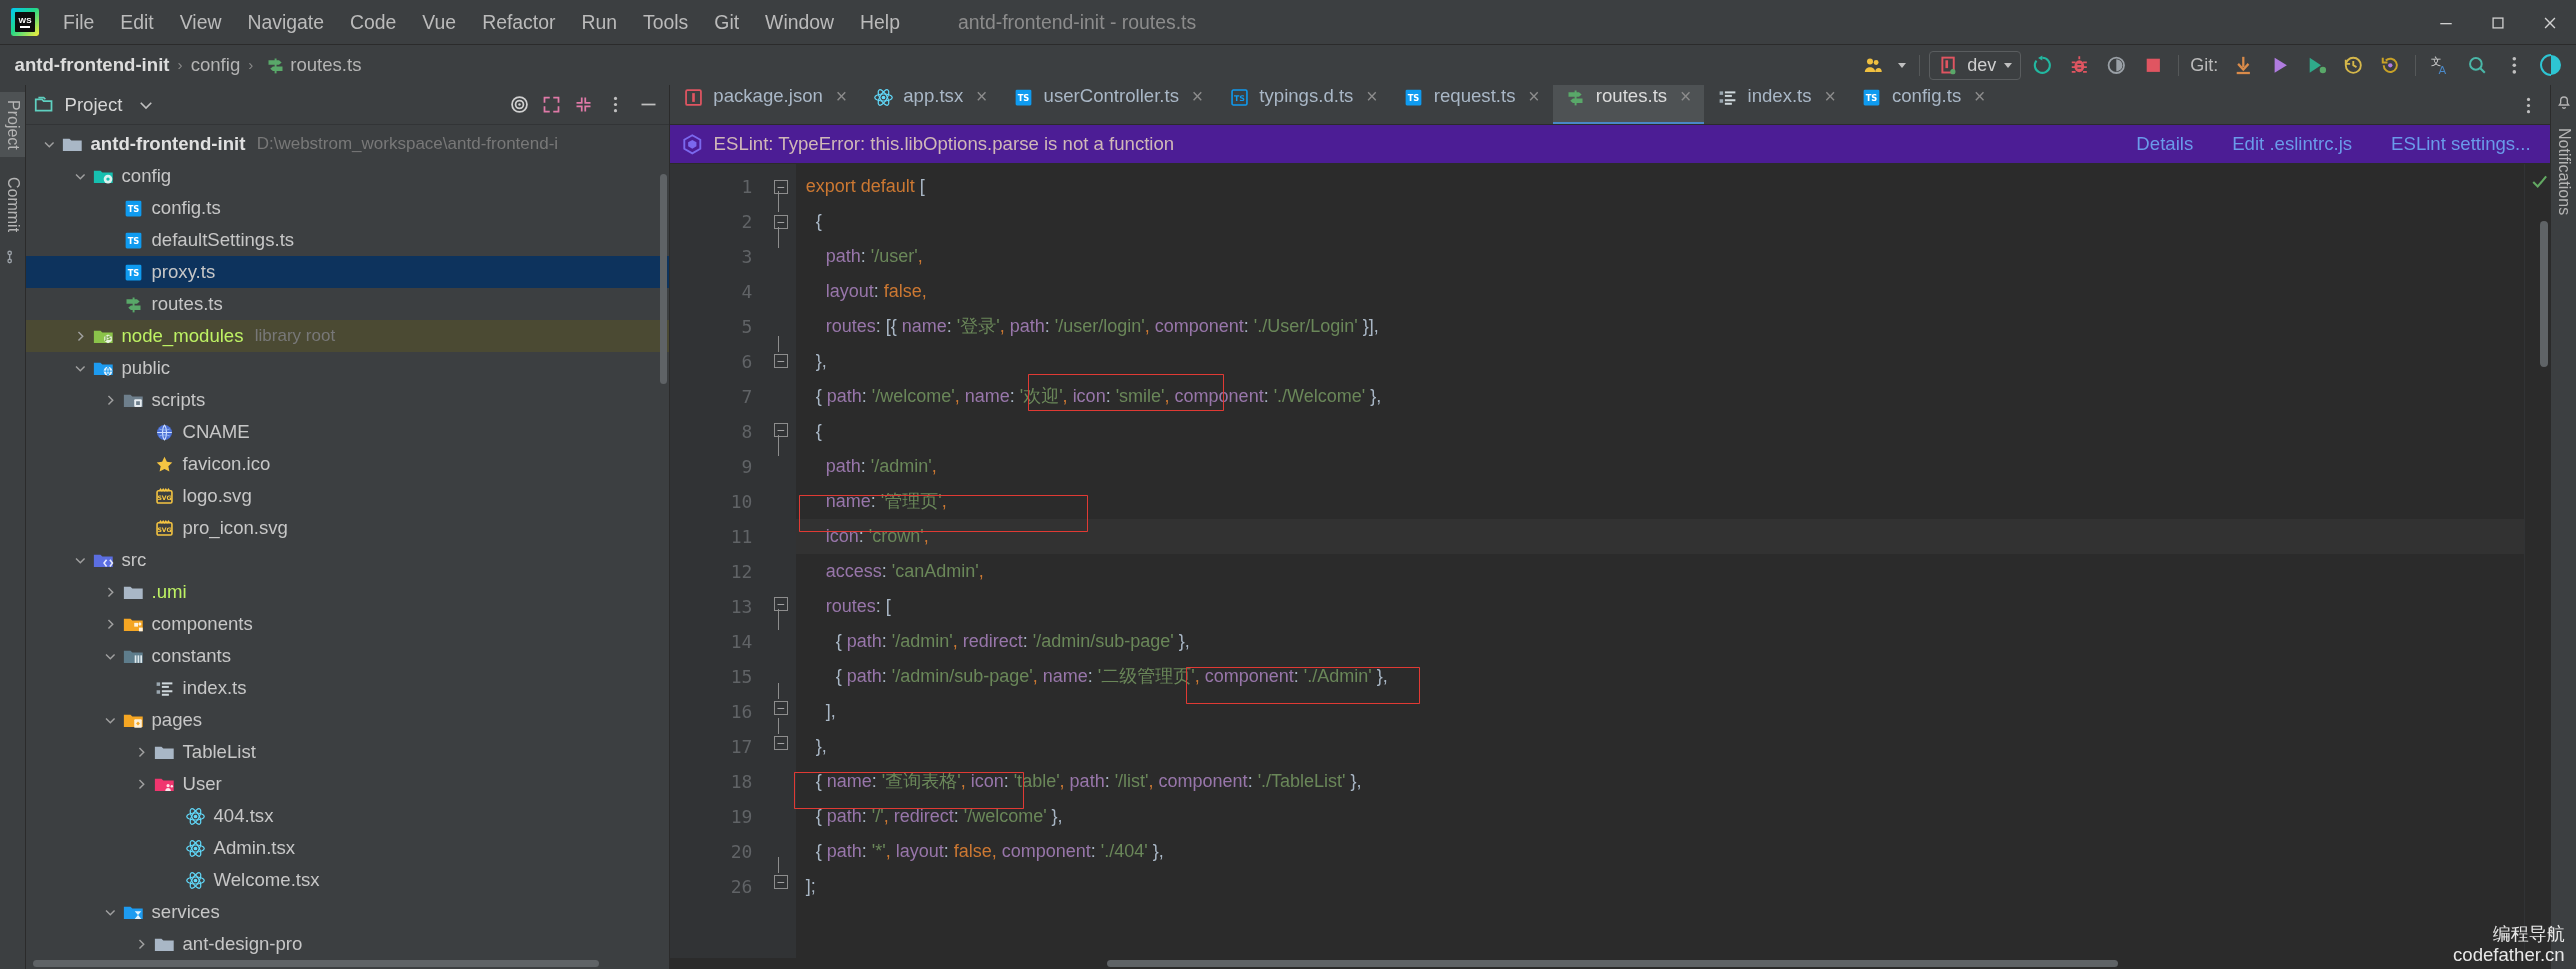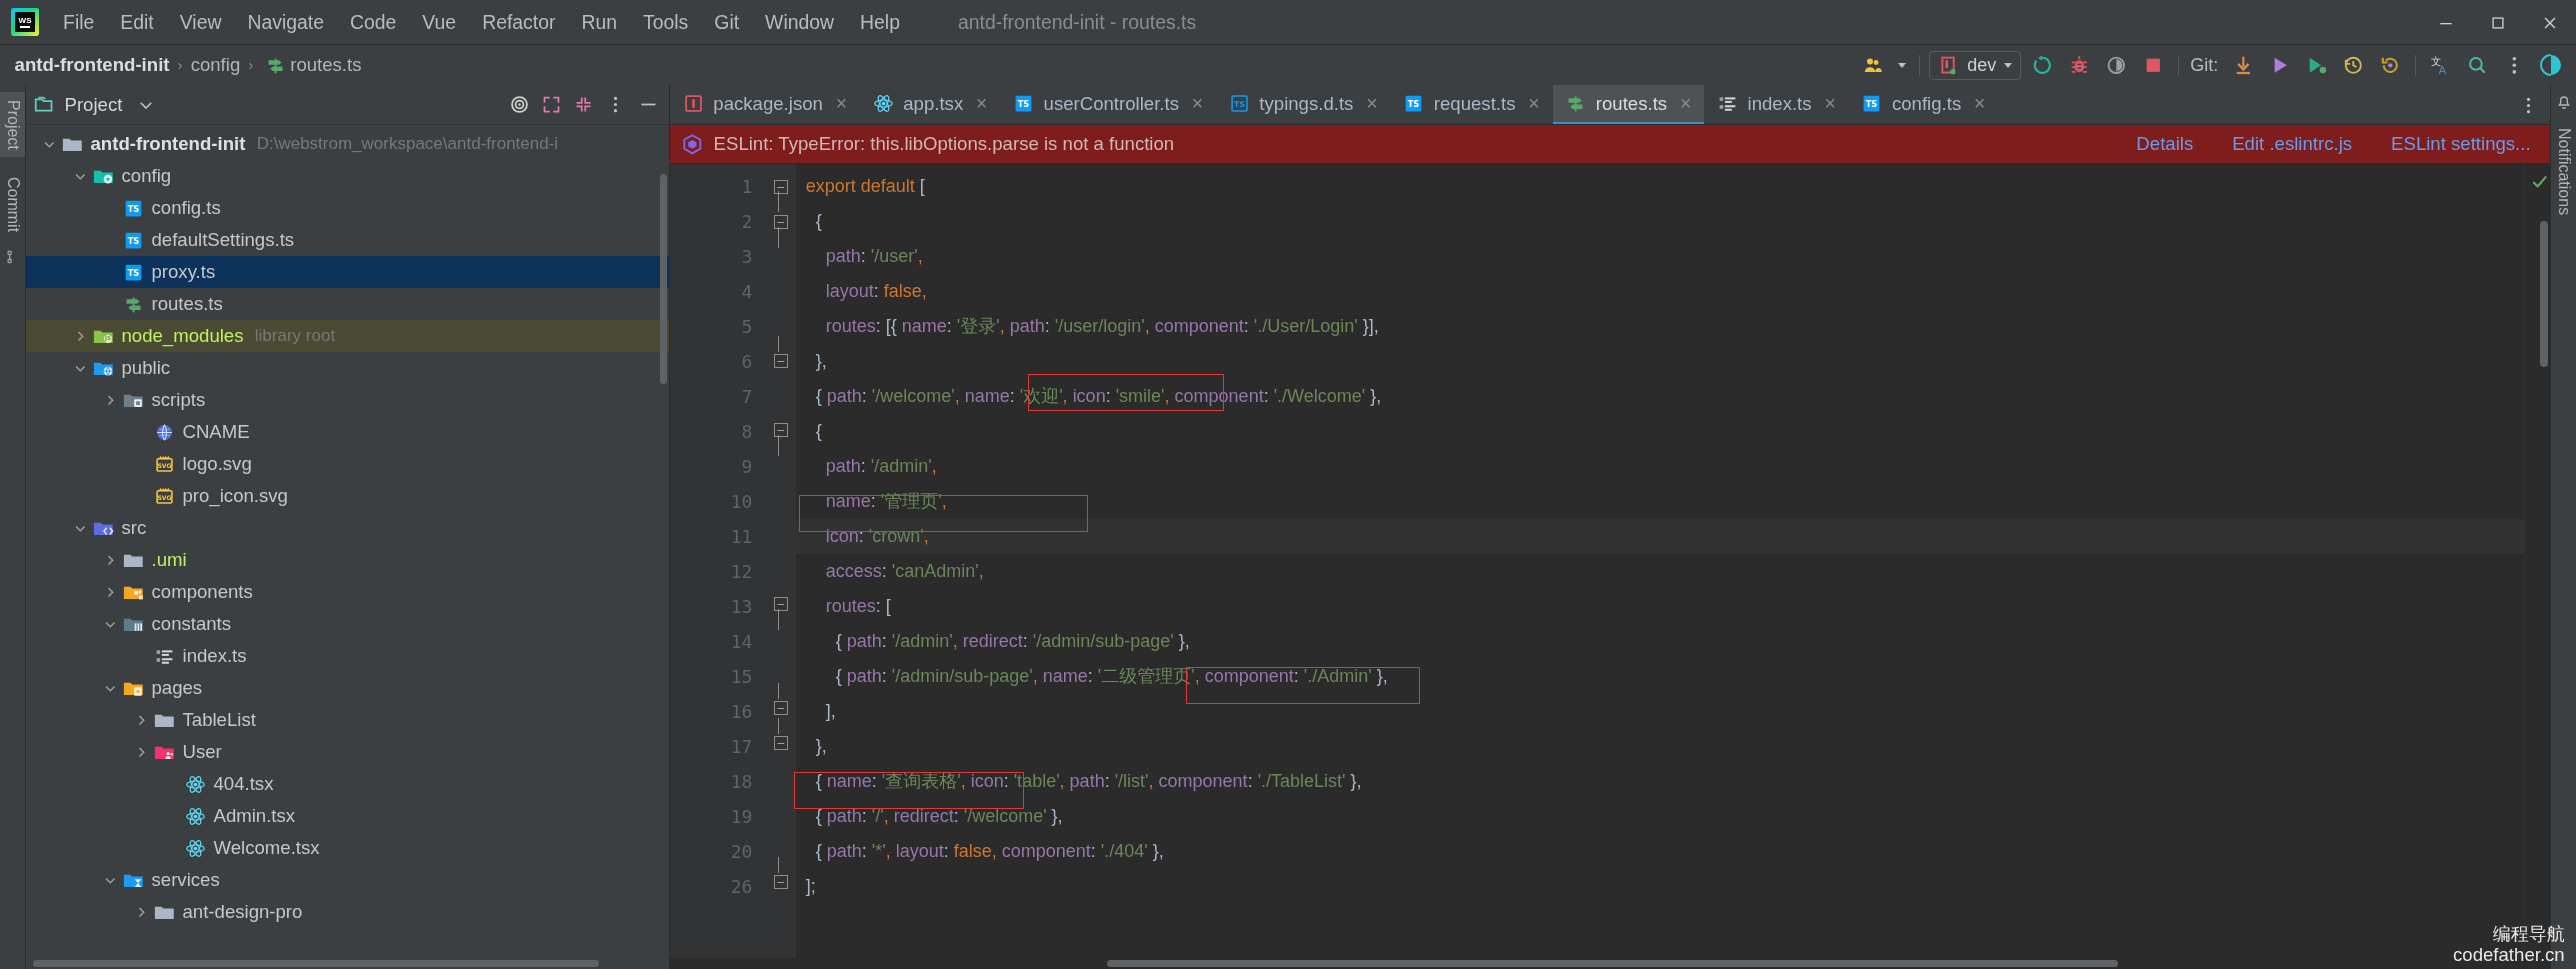"package.json" .tab { align-items: center -> flex-start }
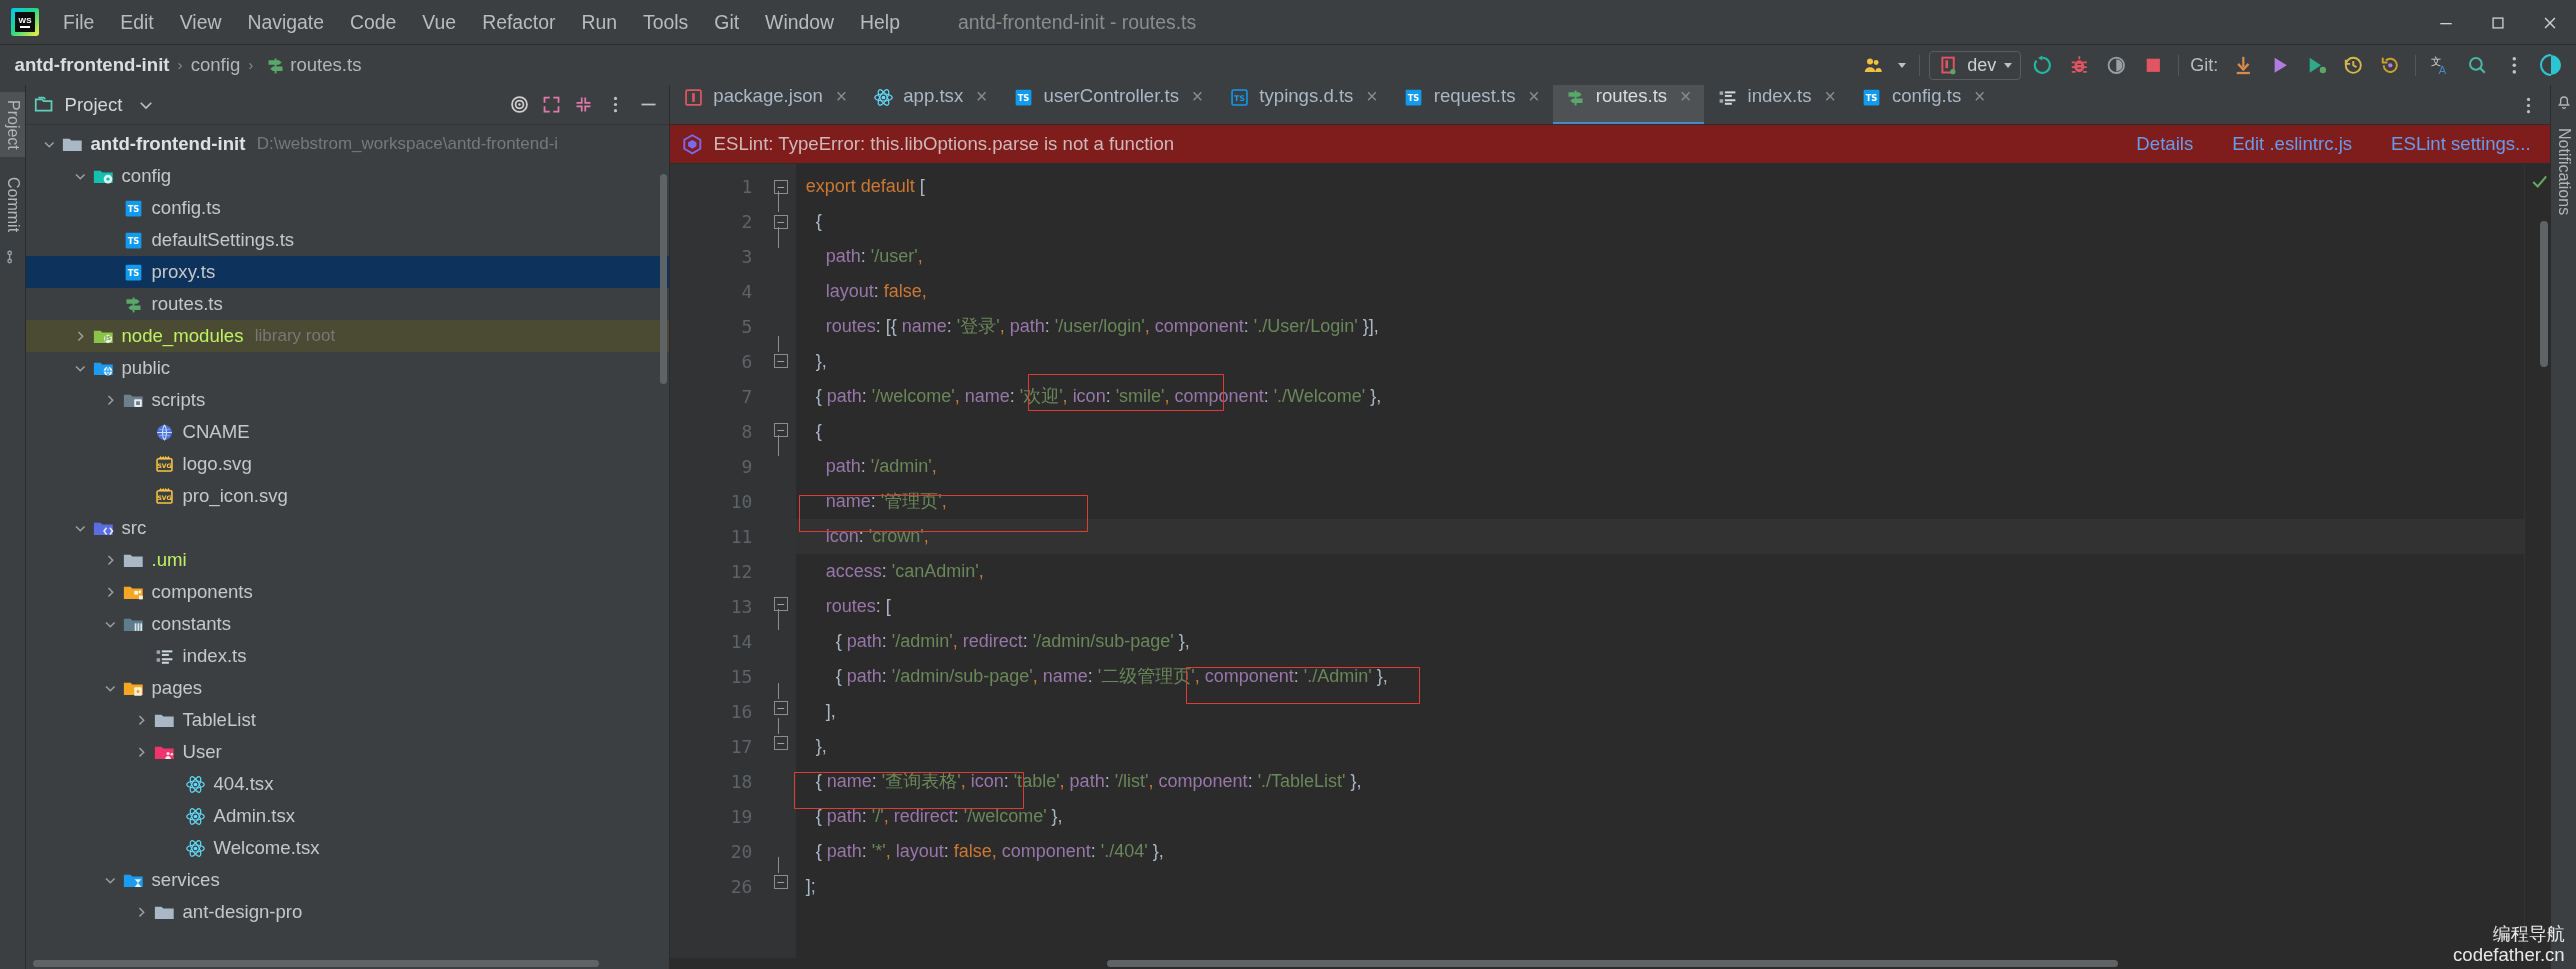"ESLint: TypeError: this.libOptions.parse" .errbar { background: #7f1d1d -> #4c1d95 }
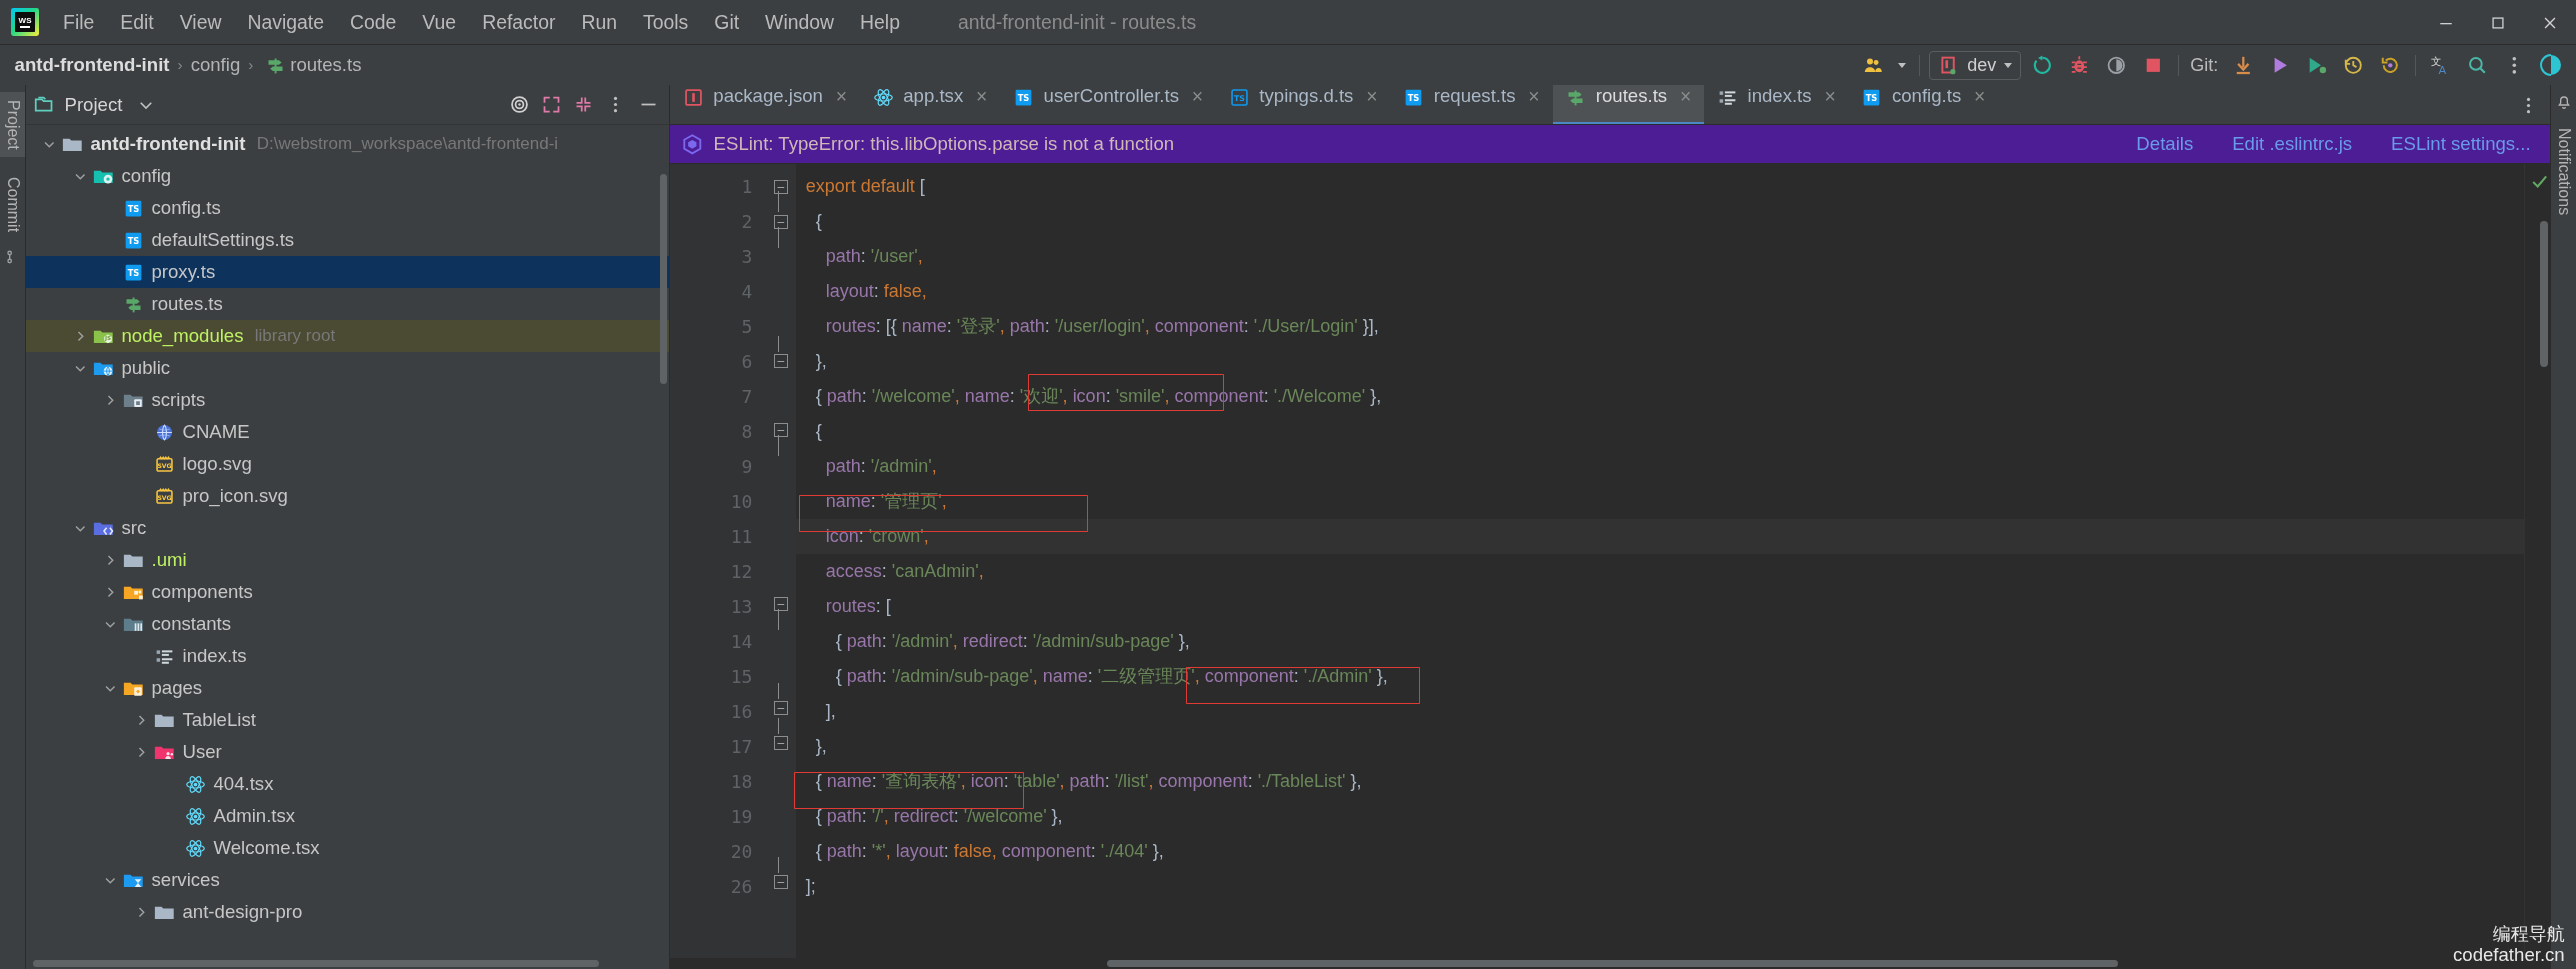"favicon.ico" div.trow { html: none -> <div> <span></span> <span></span> <span> <svg> <path></path> </svg> </span> <span>favicon.ico</span> </div> }
